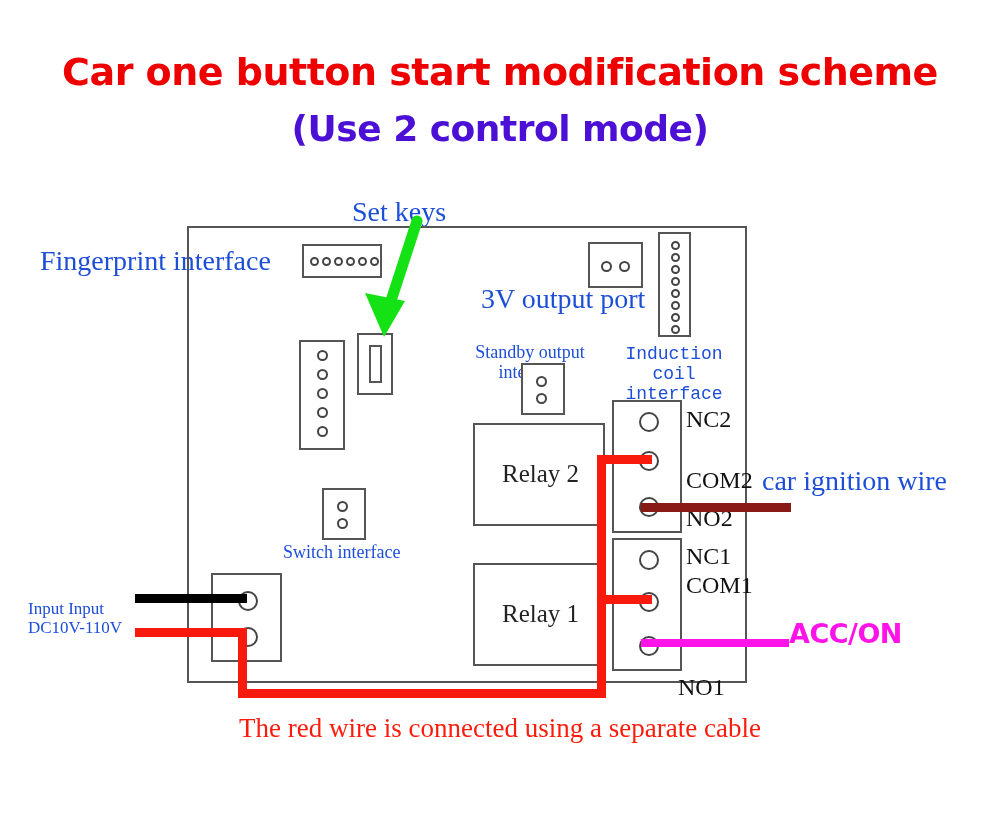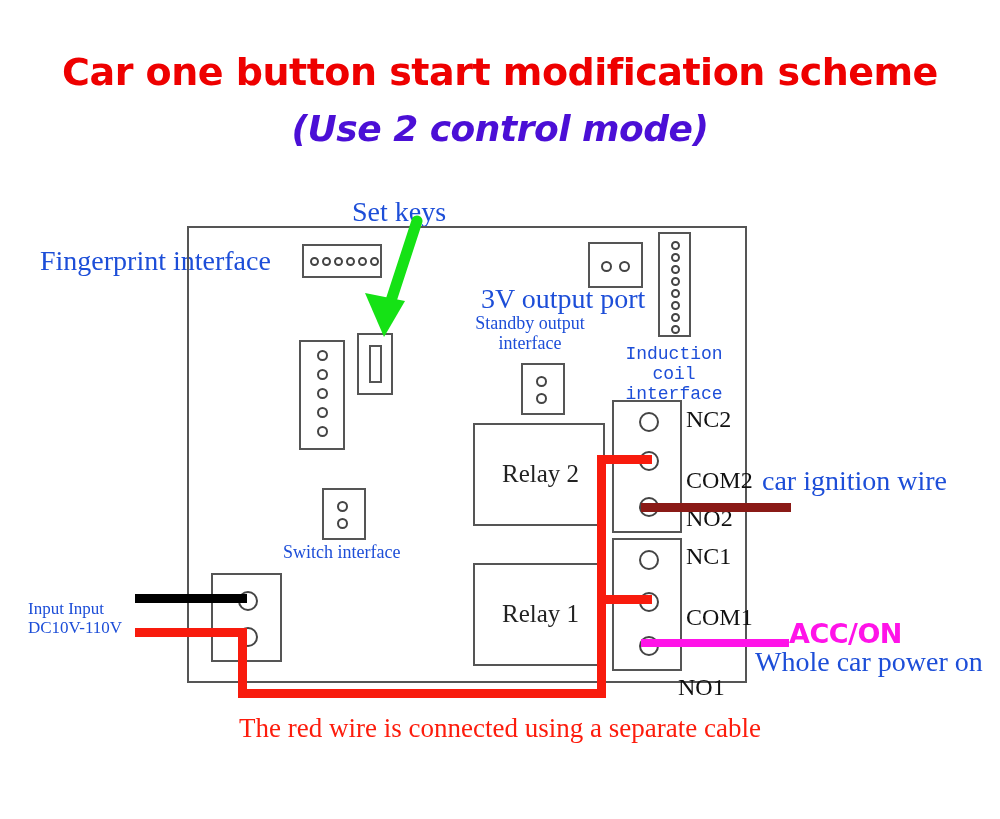"(Use 2 control mode)" #title-sub { font-style: italic -> none }
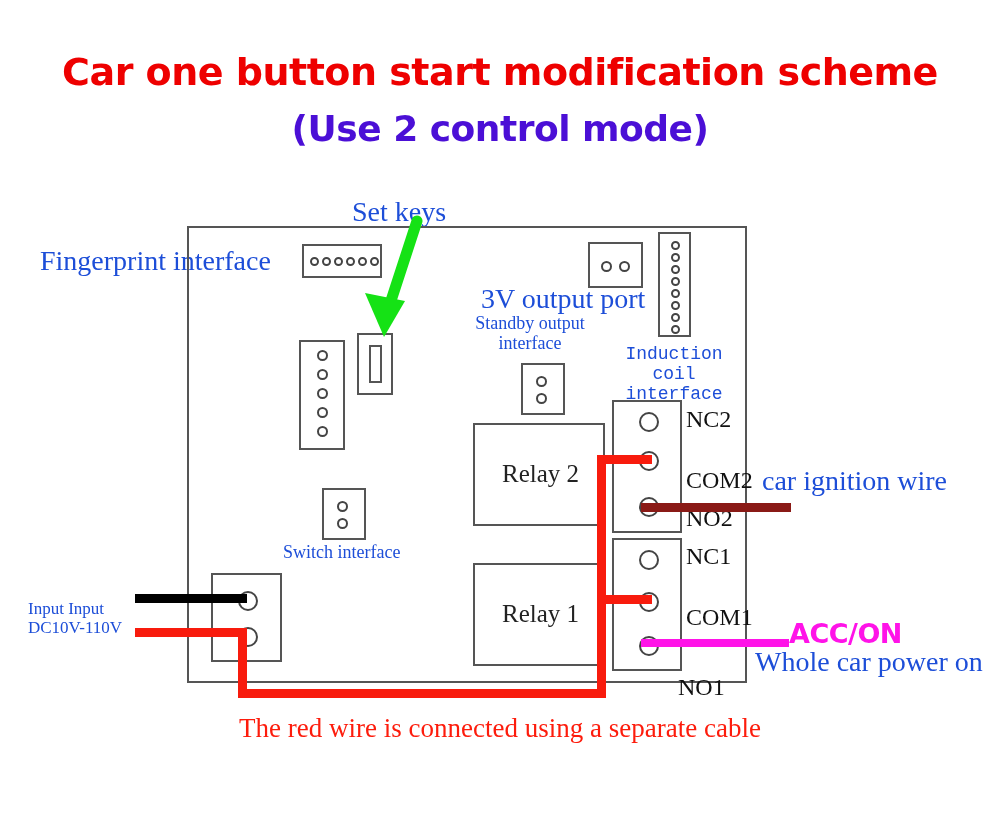"Standby output" div.lbl { top: 313px -> 342px }
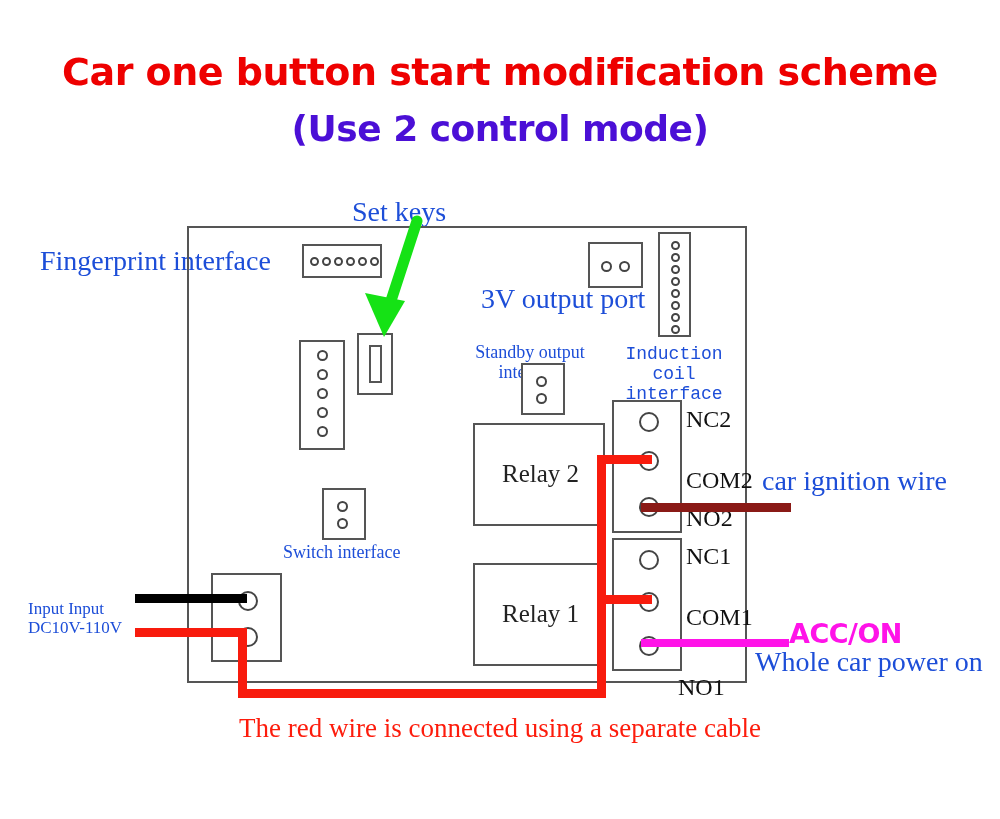"COM1" div.term-lbl { top: 604px -> 572px }
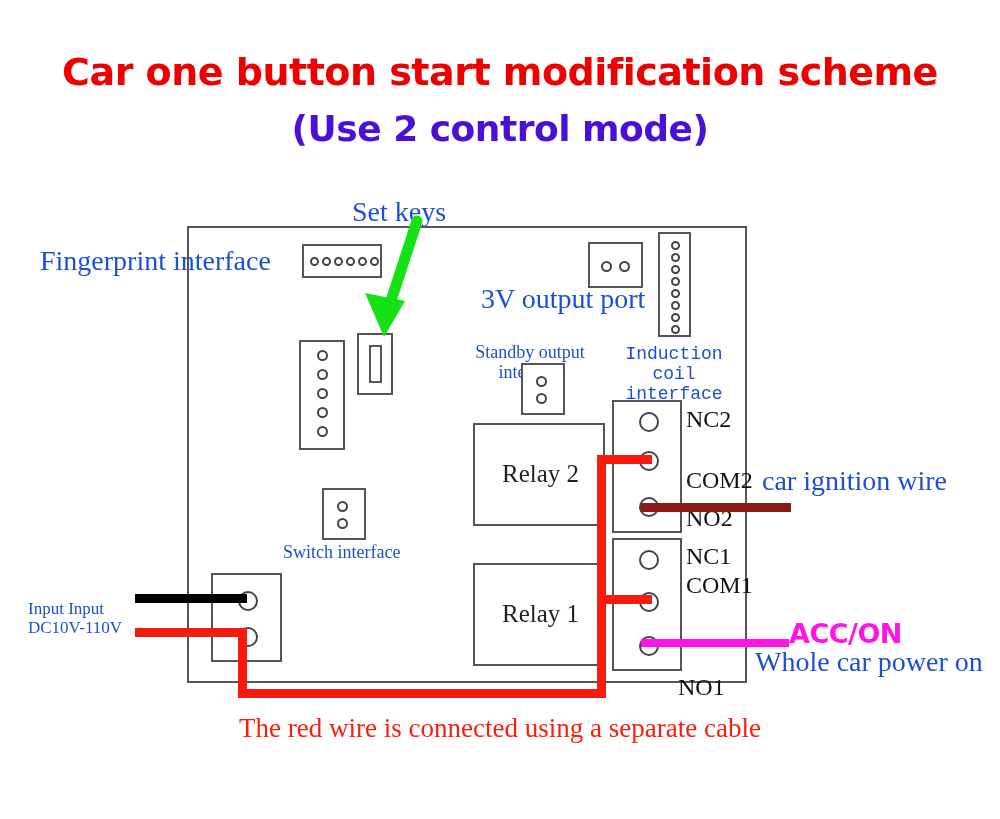"Whole car power on" div.lbl { html: <div>Whole car power on</div> -> none }
